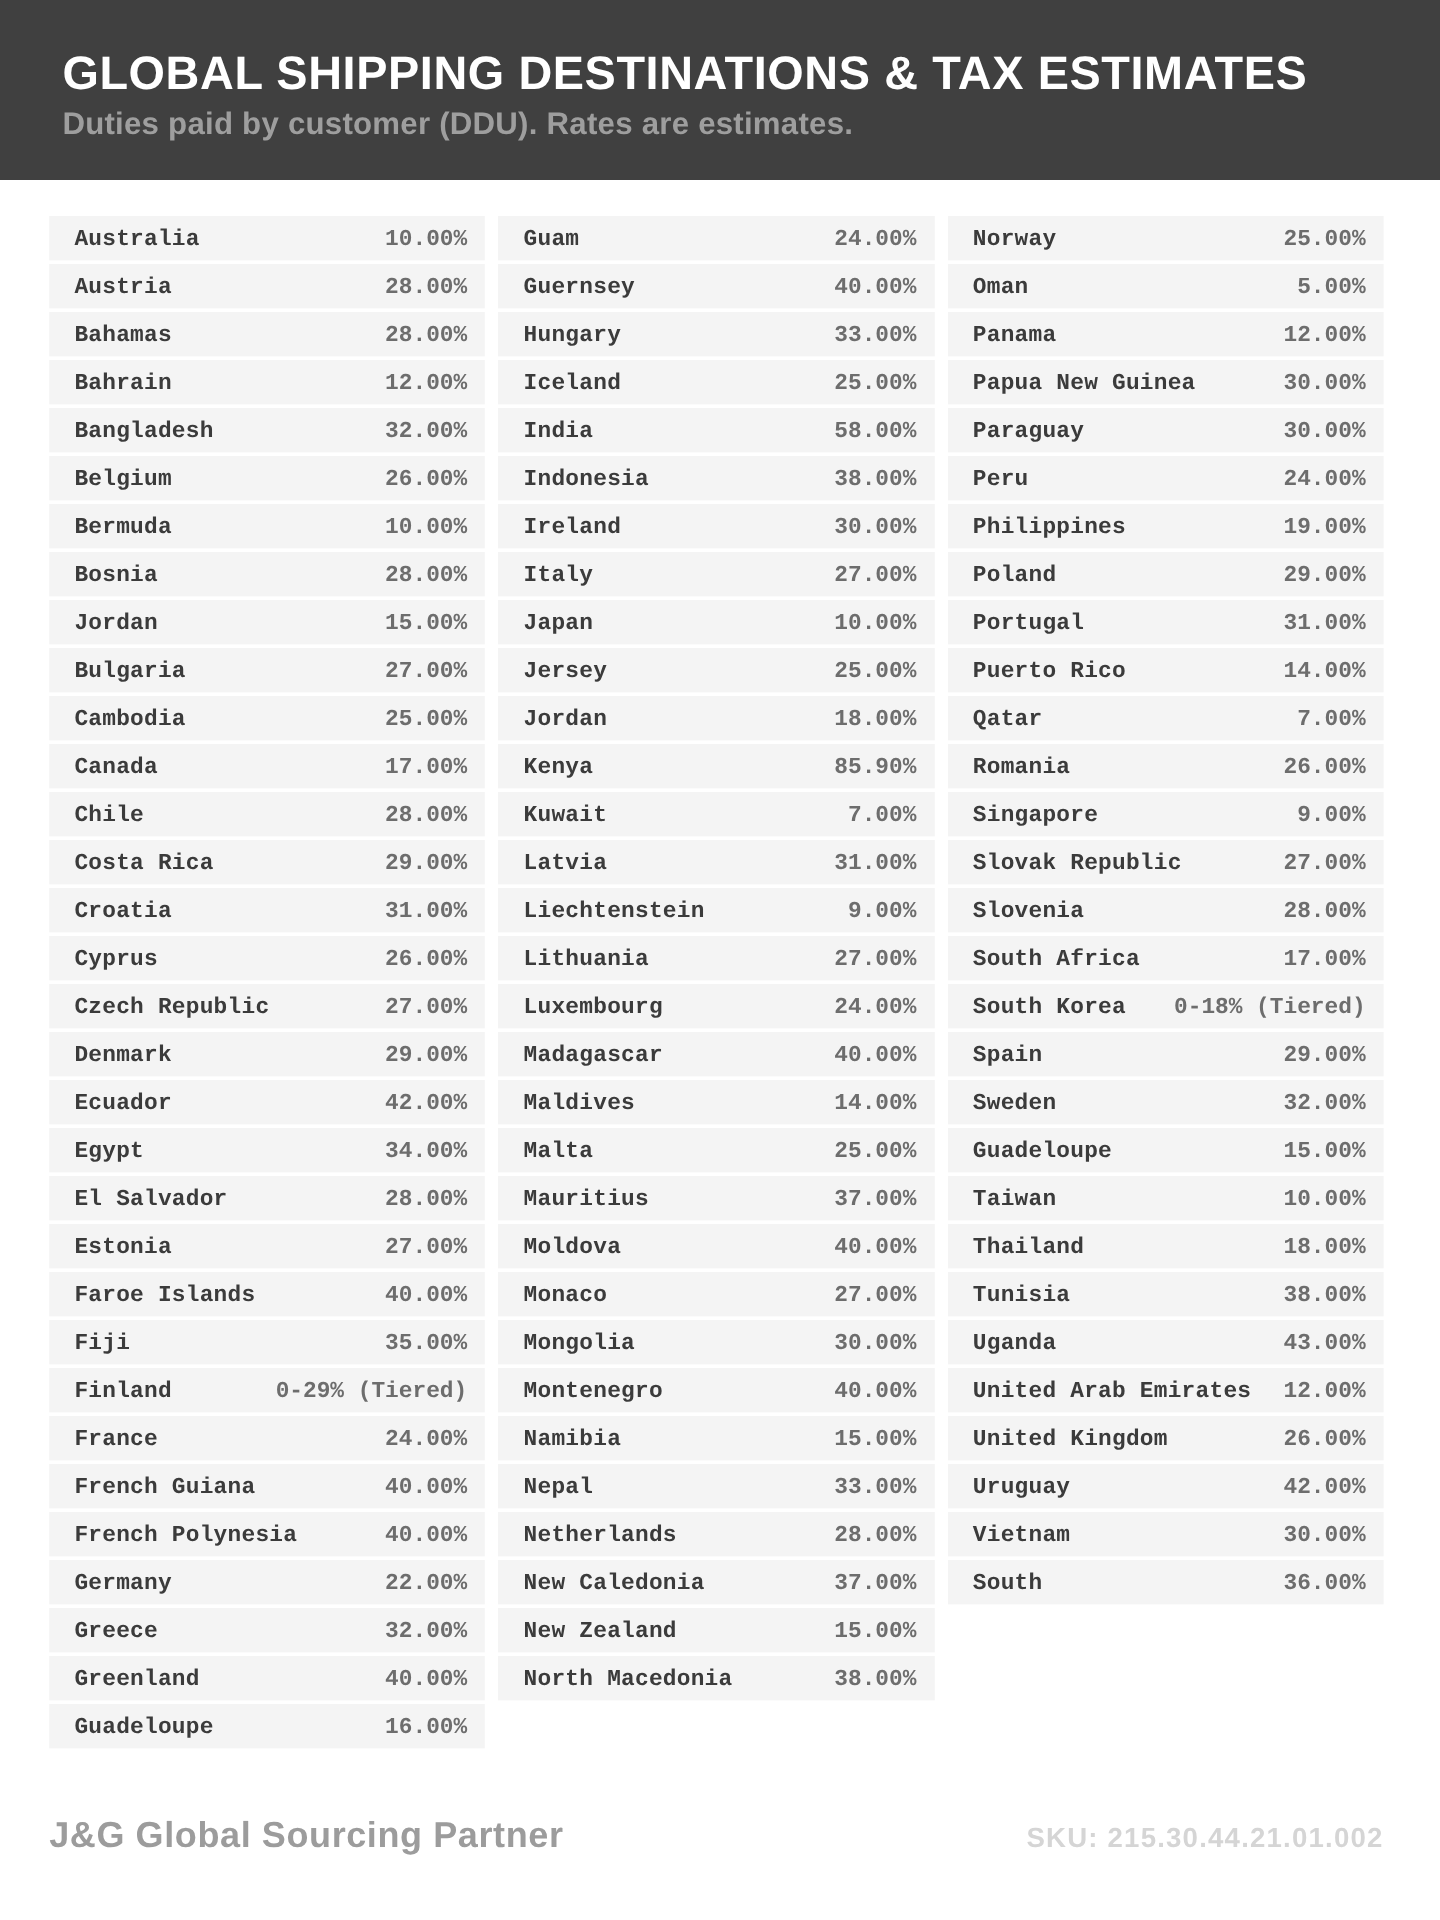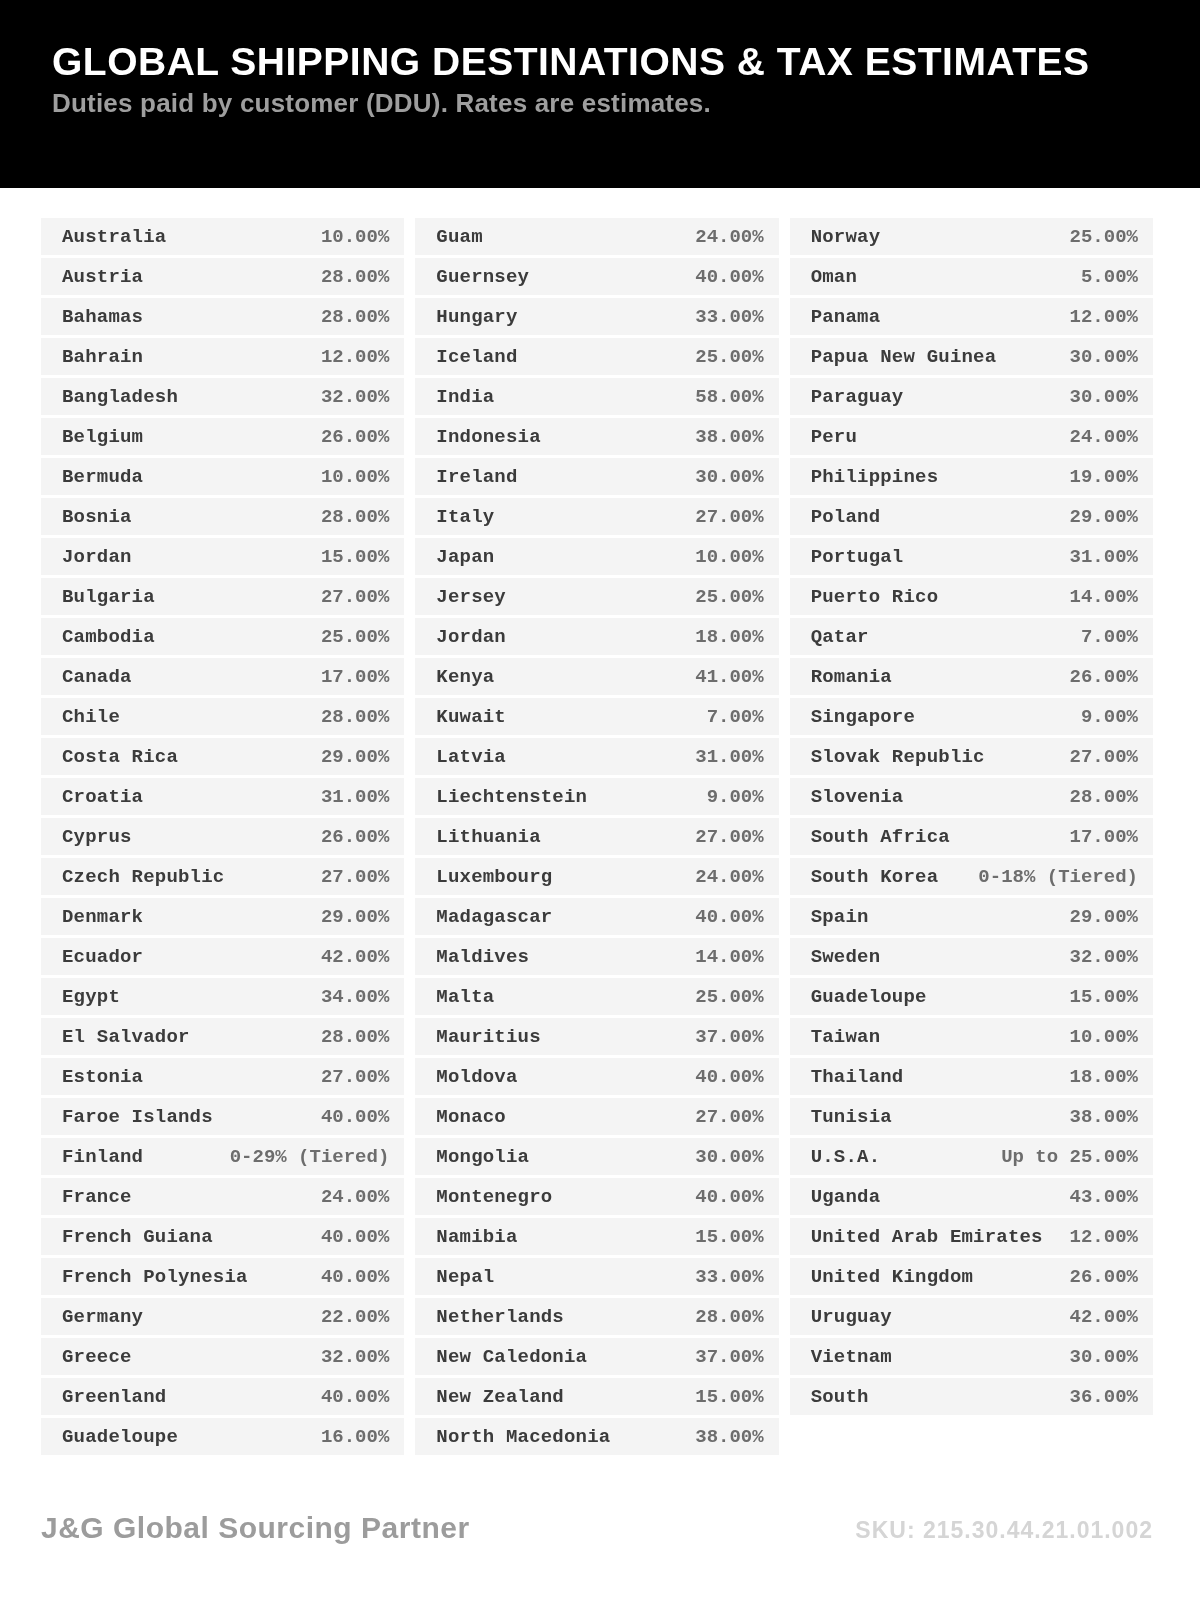"GLOBAL SHIPPING DESTINATIONS & TAX" .header { background: #000000 -> #404040; height: 188px -> 150px }
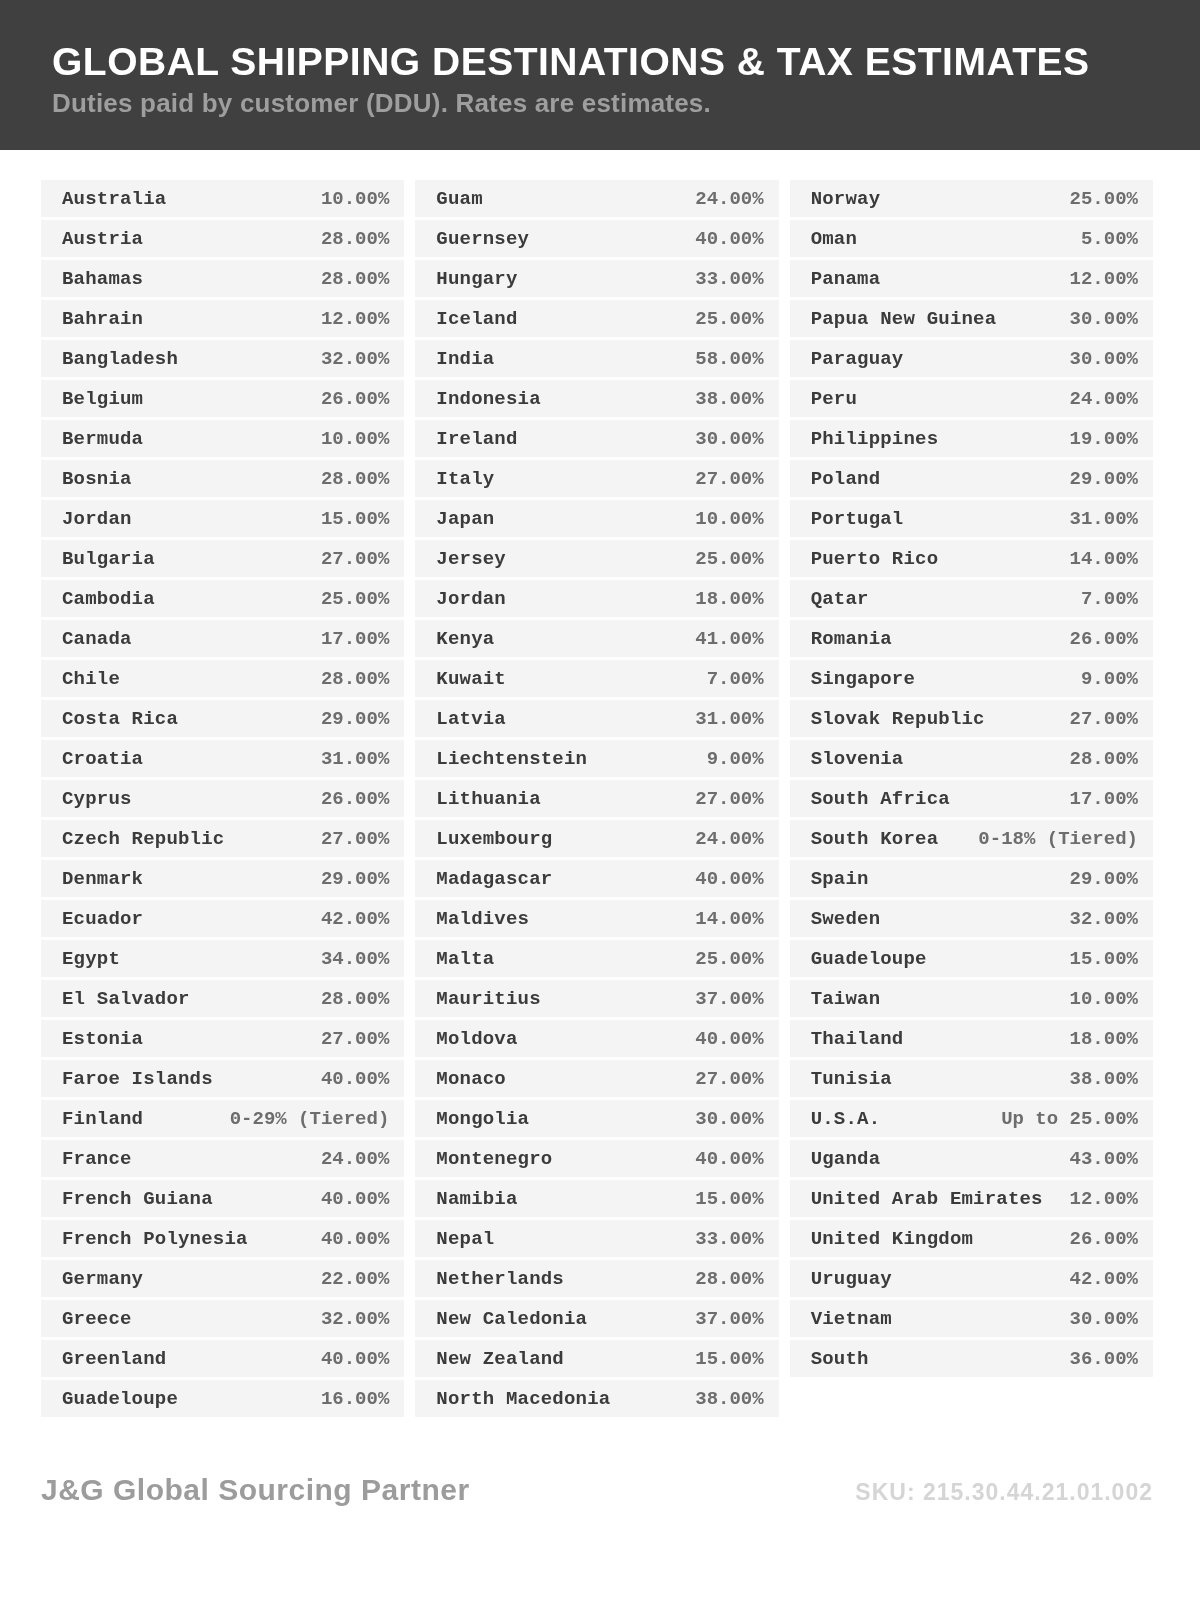"41.00%" span.rate { text: 41.00% -> 85.90% }
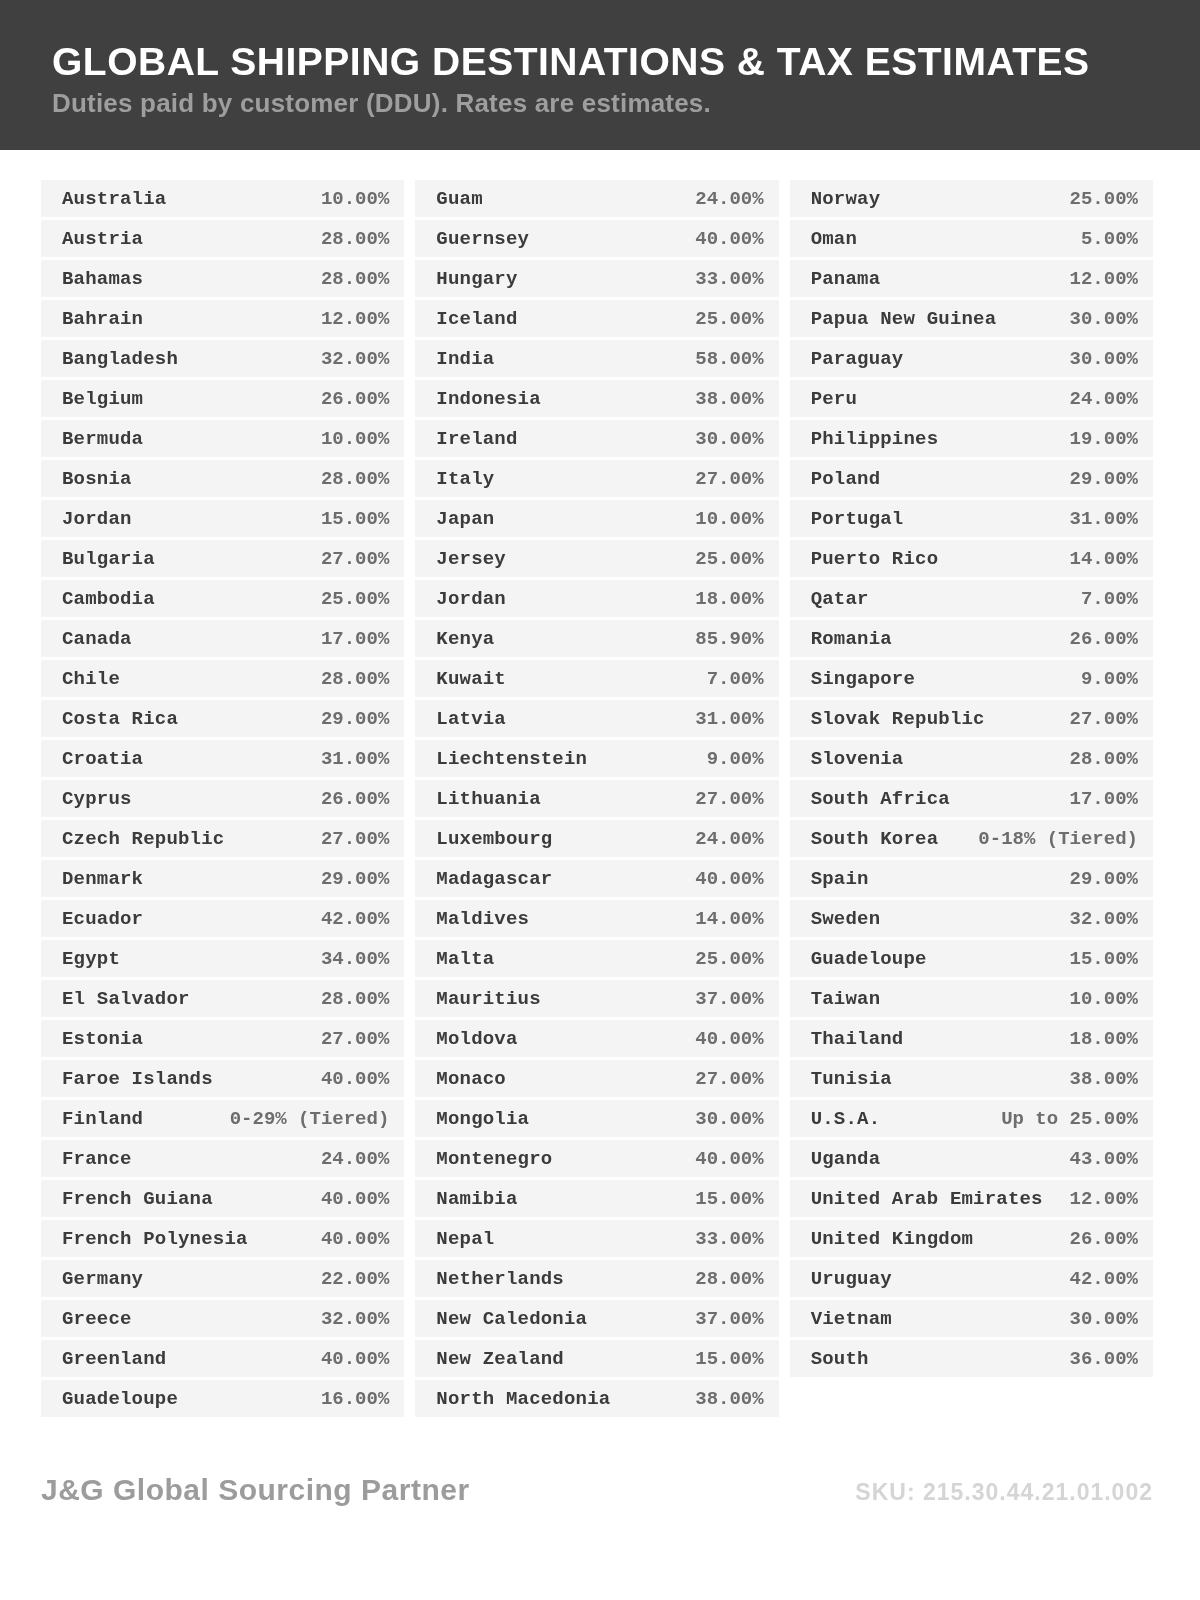"Fiji" div.row { html: none -> <div> <span>Fiji</span> <span>35.00%</span> </div> }
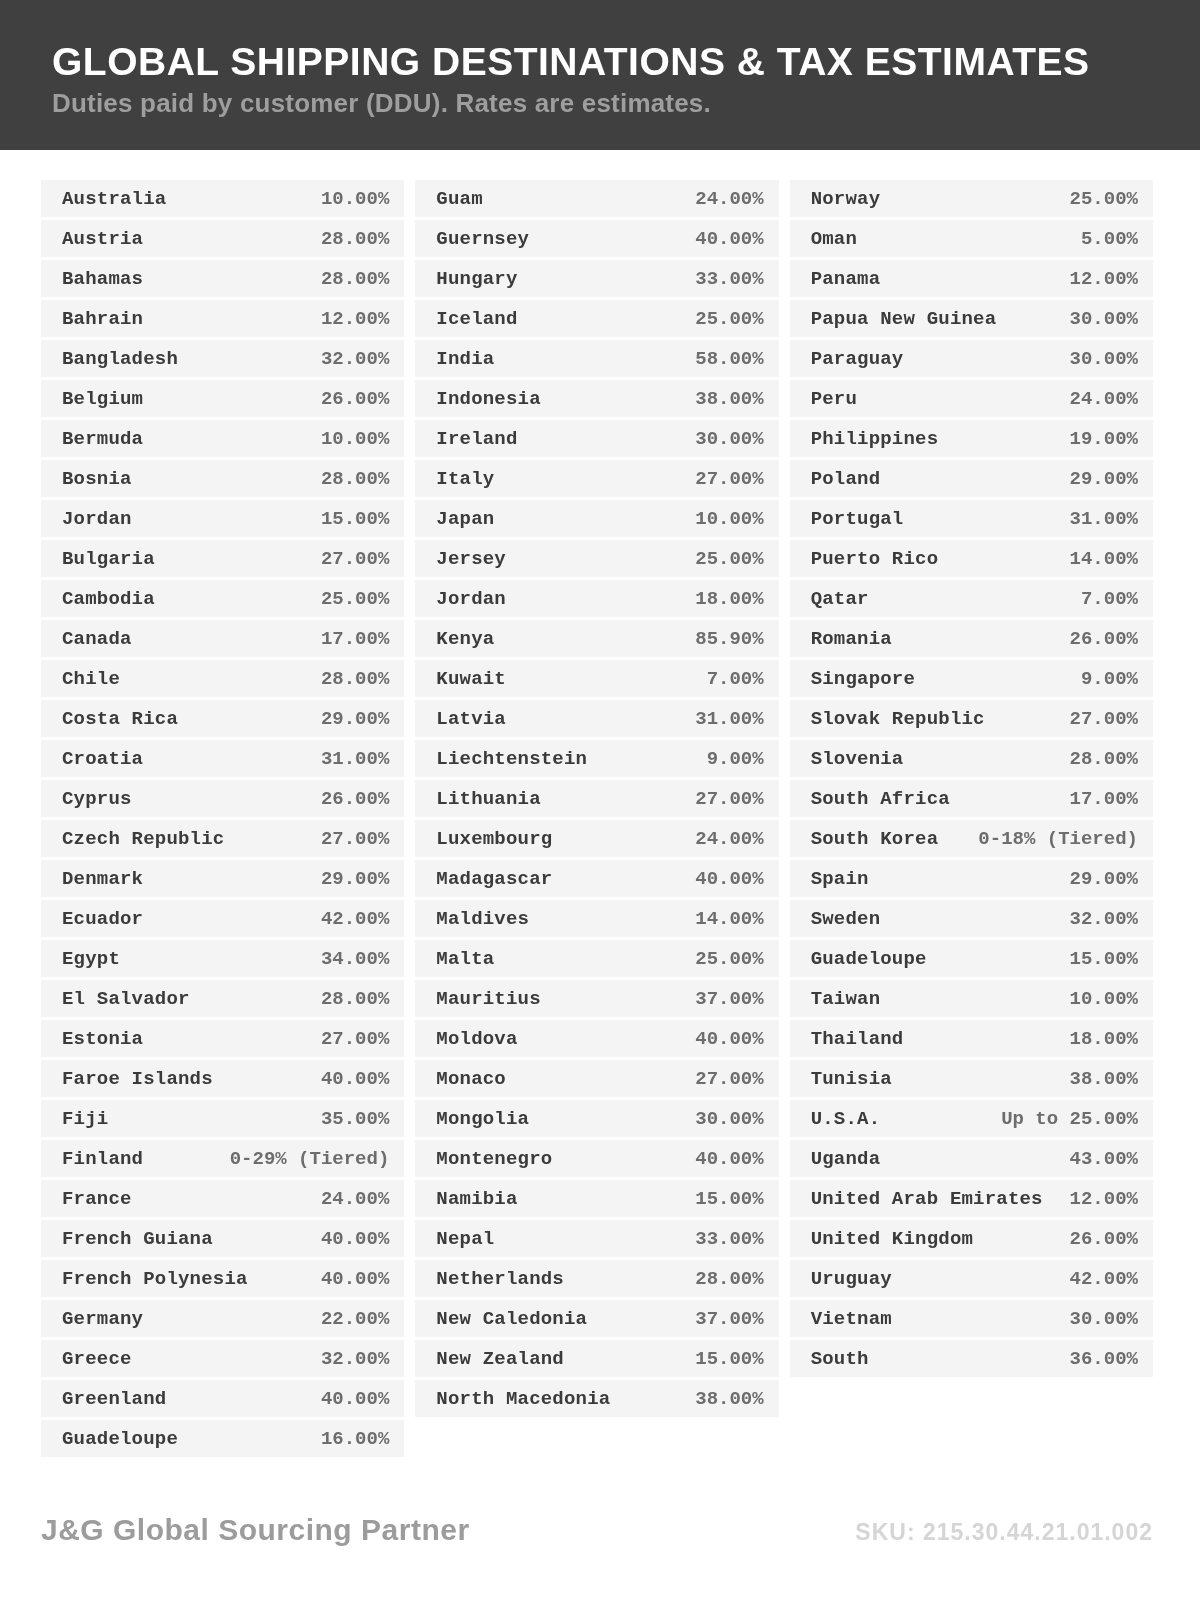"U.S.A." div.row { html: <div> <span>U.S.A.</span> <span>Up to 25.00%</span> </div> -> none }
